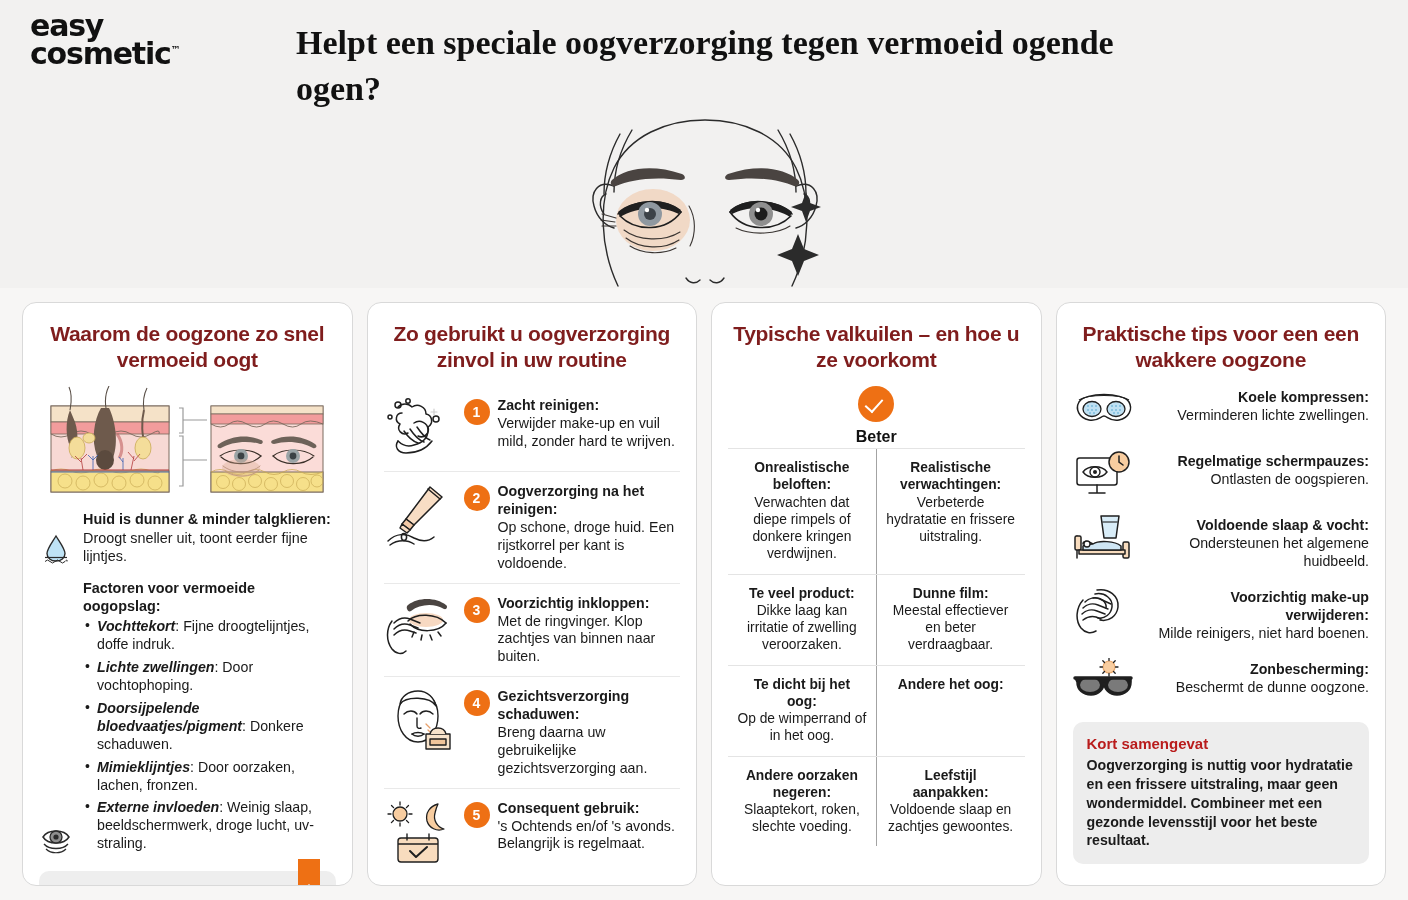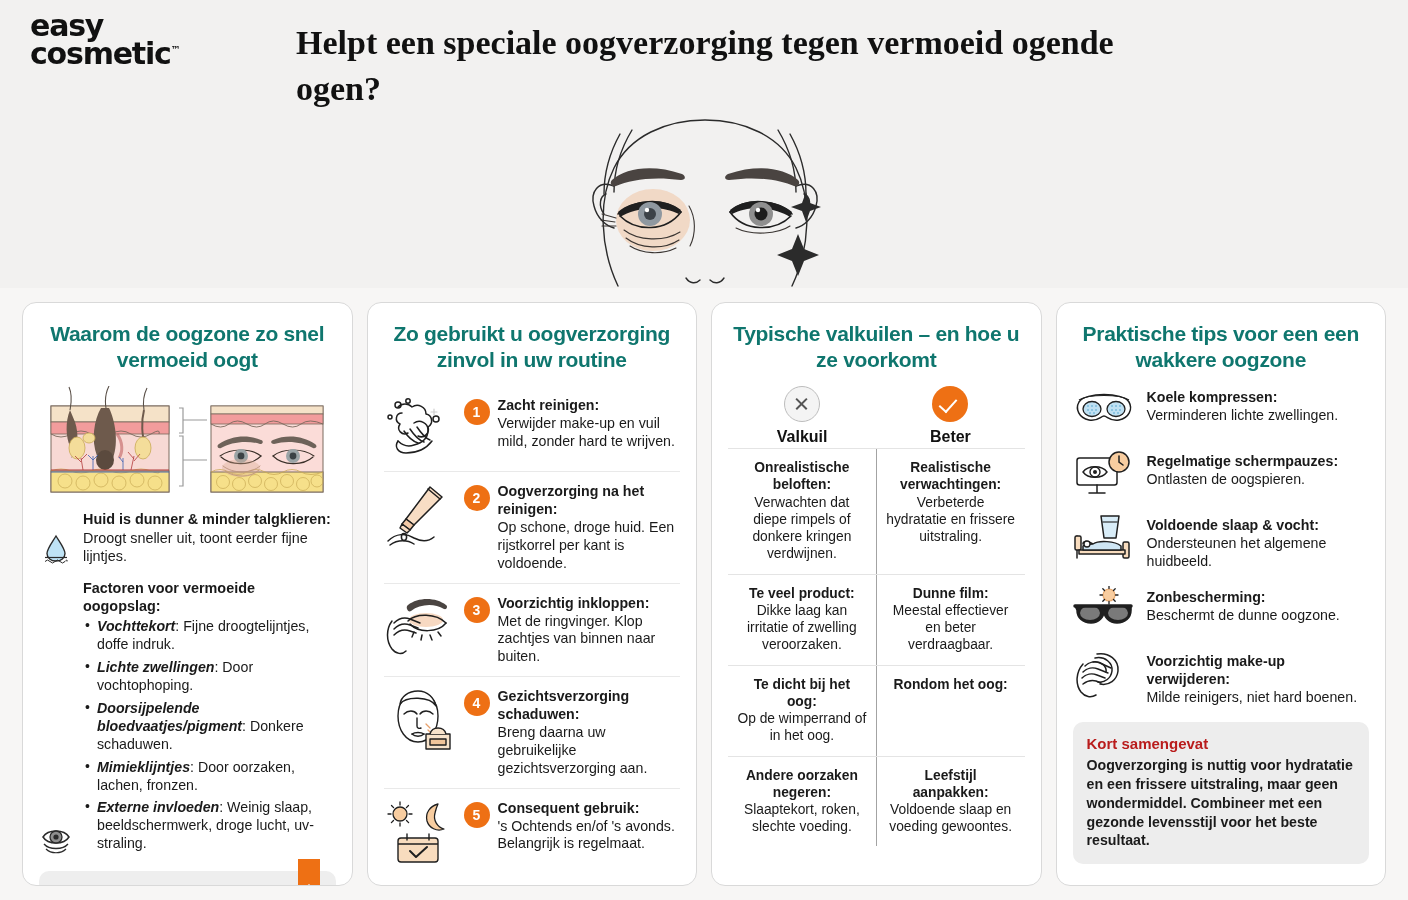"Waarom de oogzone zo snel" .card-title { color: #0f766e -> #7f1d1d }
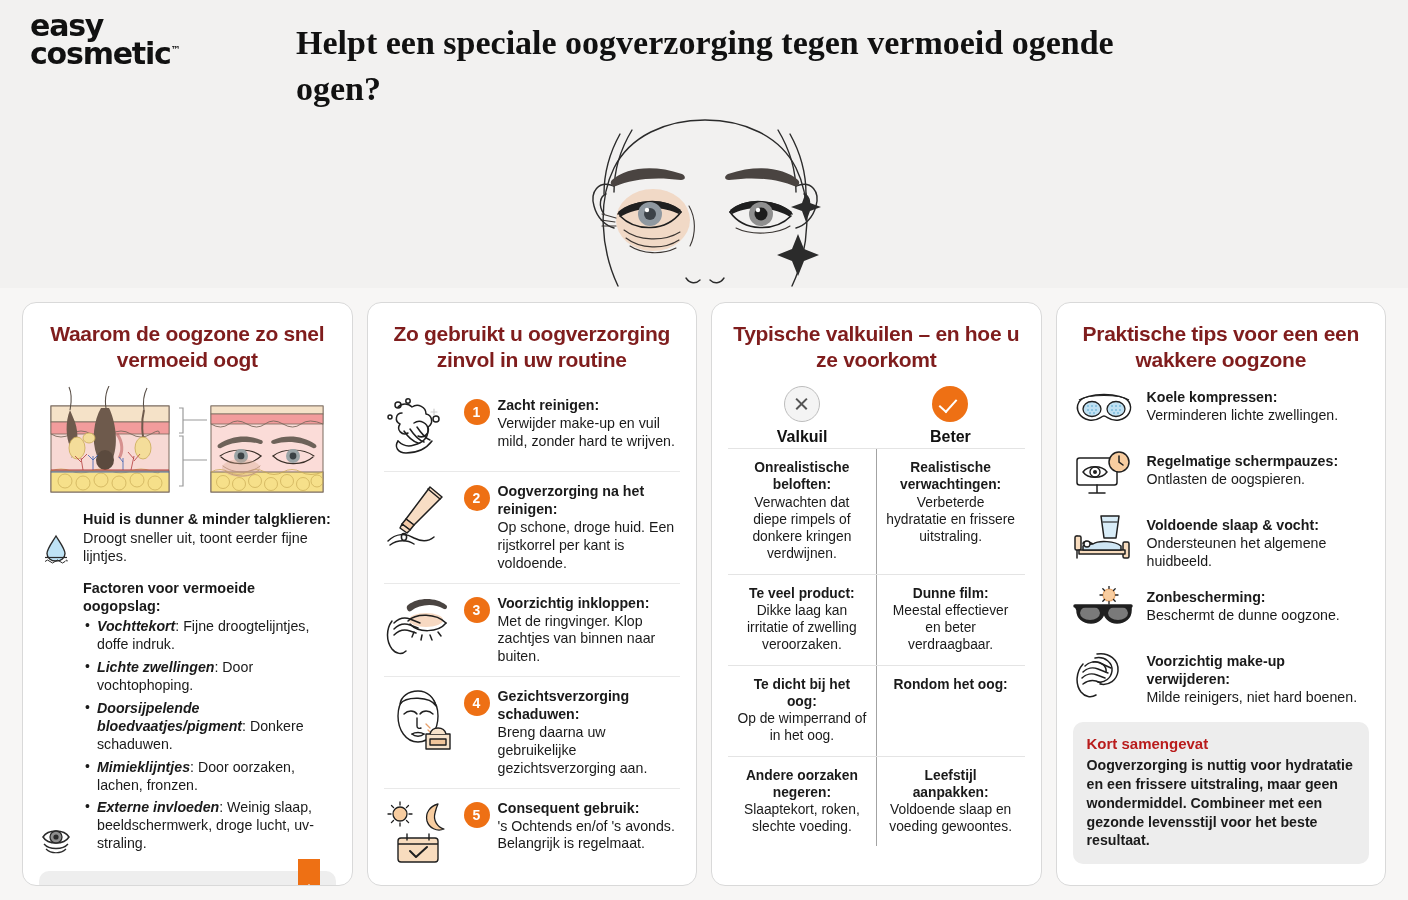"Koele kompressen:" .tip-body { text-align: none -> right }
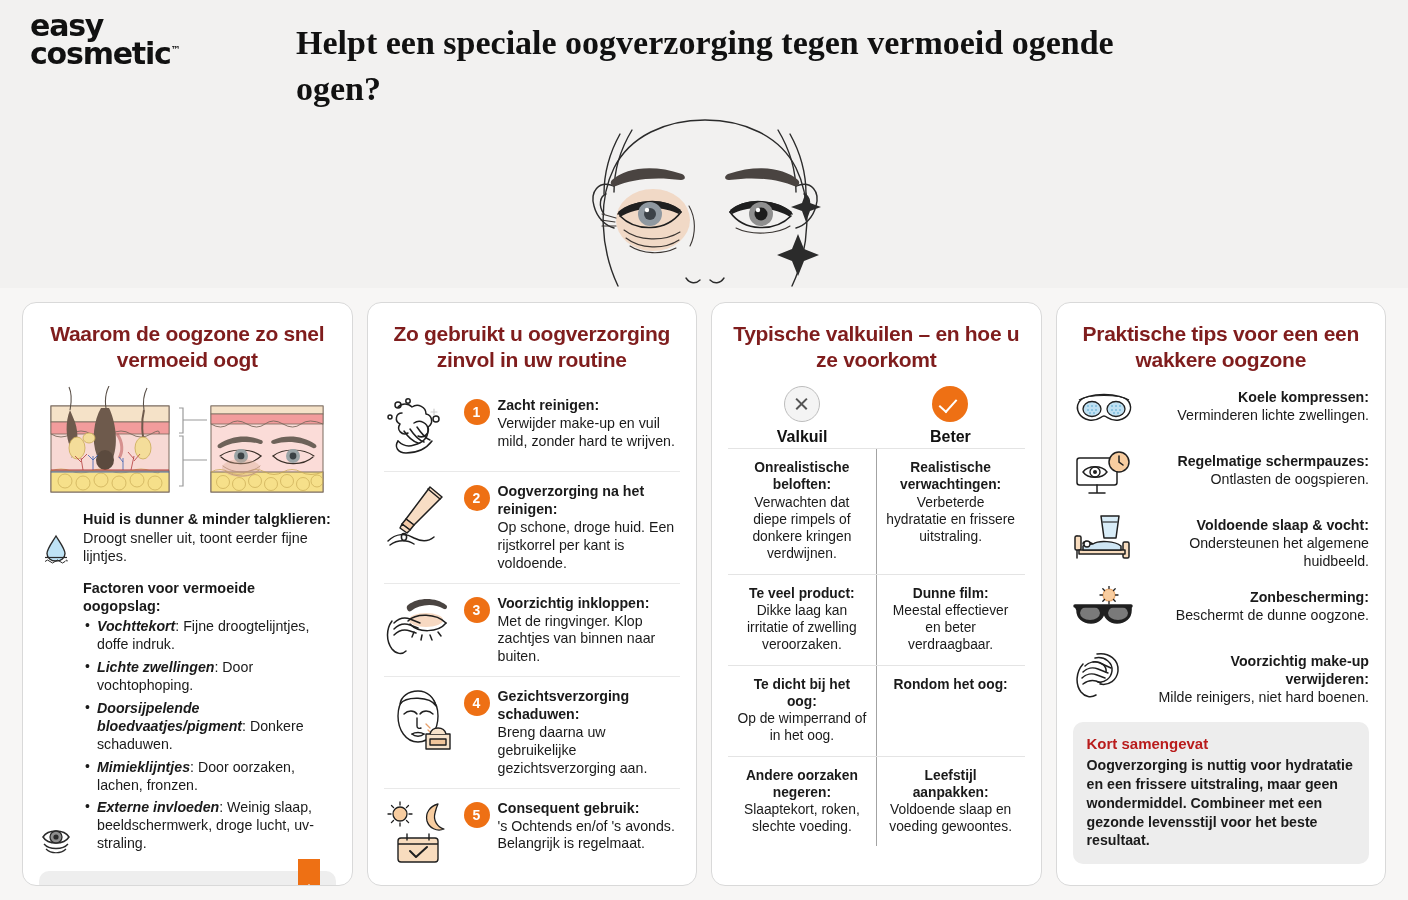"Valkuil" div { html: <div> <div></div> <div>Valkuil</div> </div> -> none }
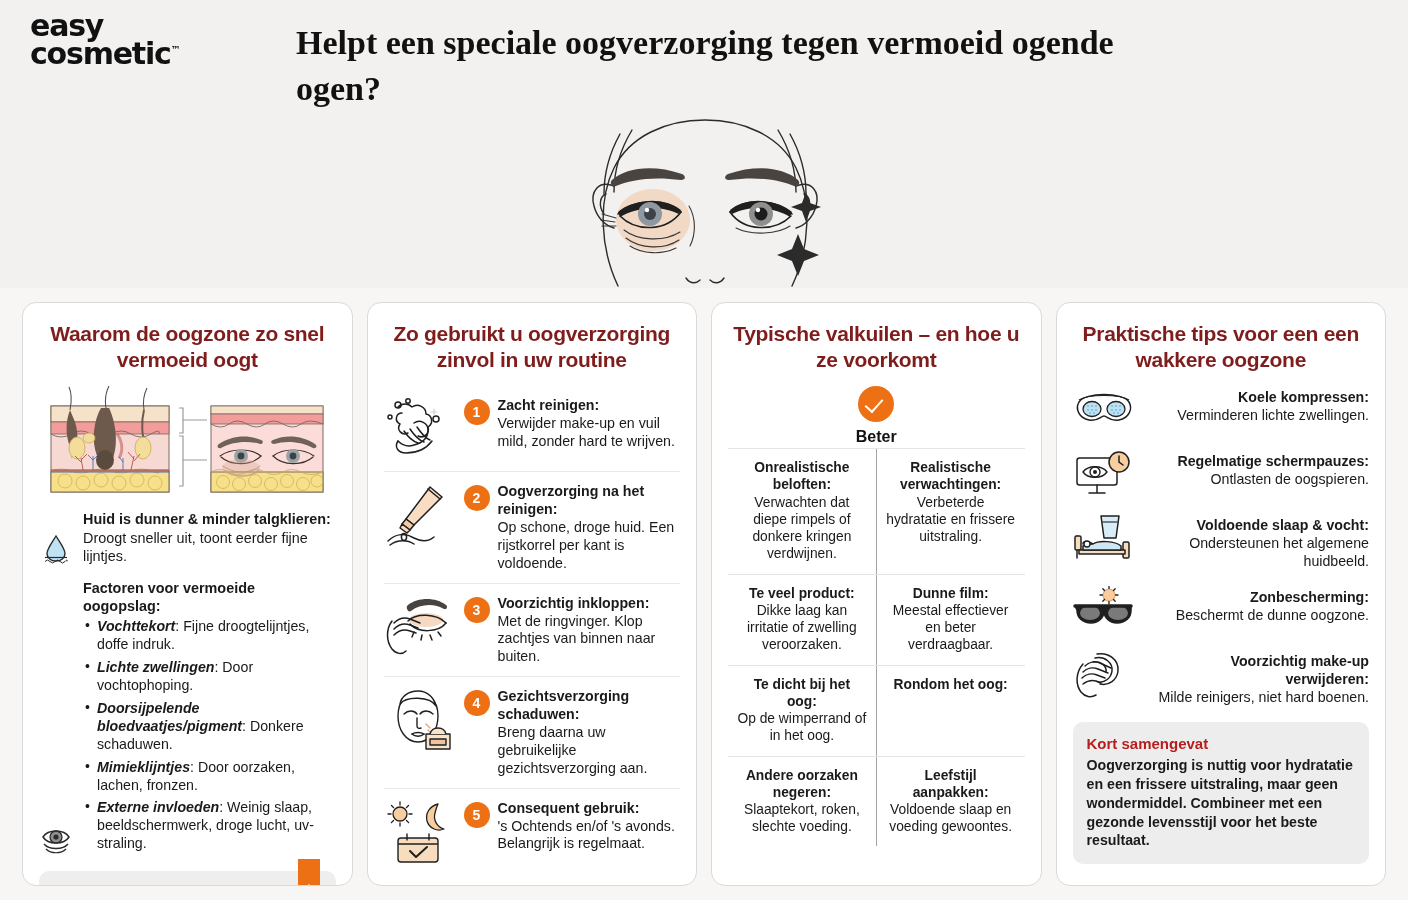"Zonbescherming:" div.tip { order: before "Voorzichtig make-up verwijderen:" -> after "Voorzichtig make-up verwijderen:" }
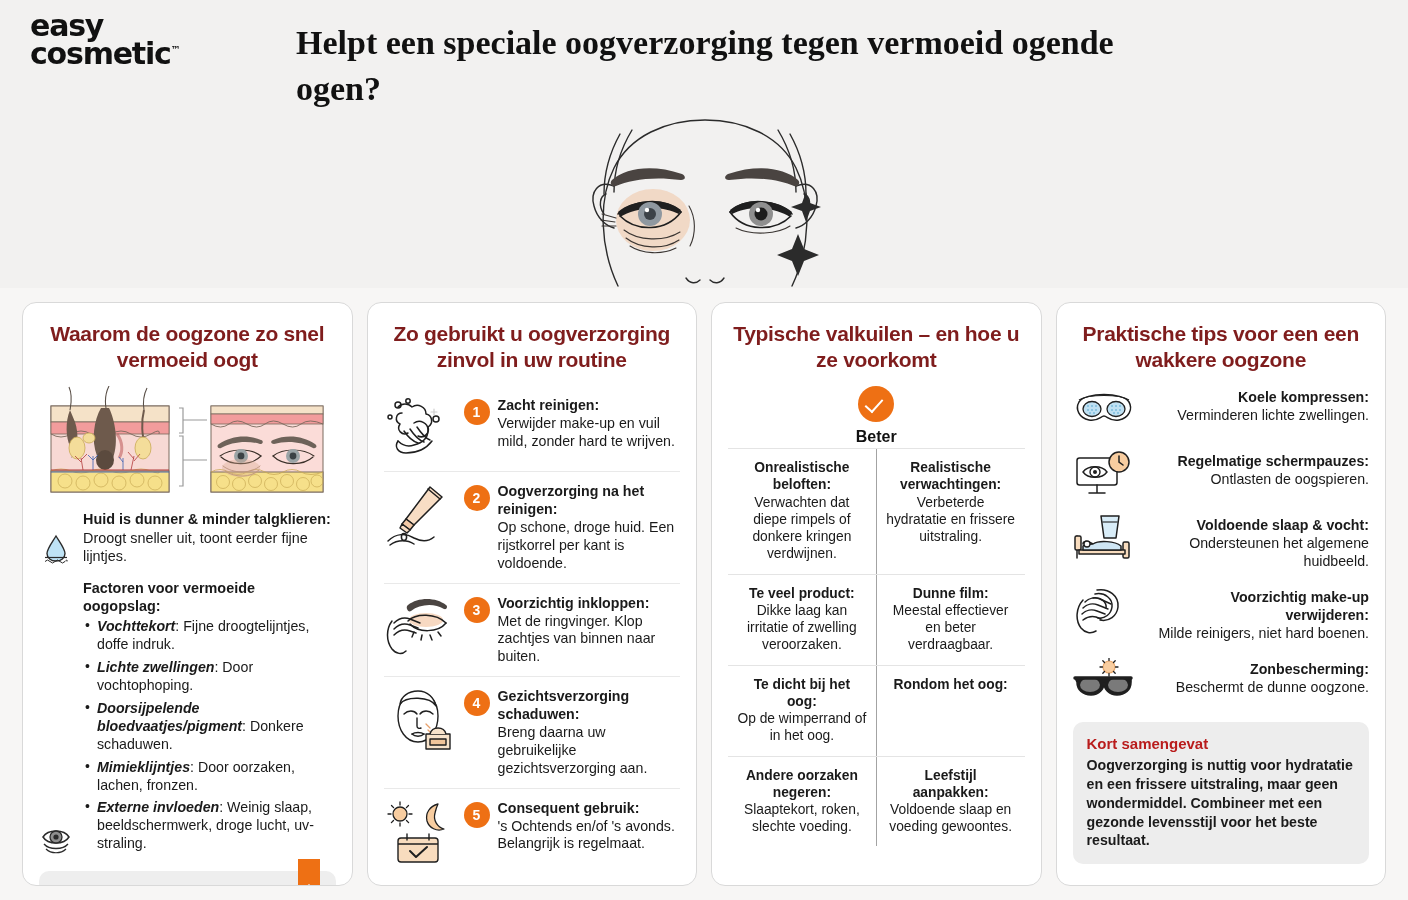"Rondom het oog:" span.ch { text: Rondom -> Andere }
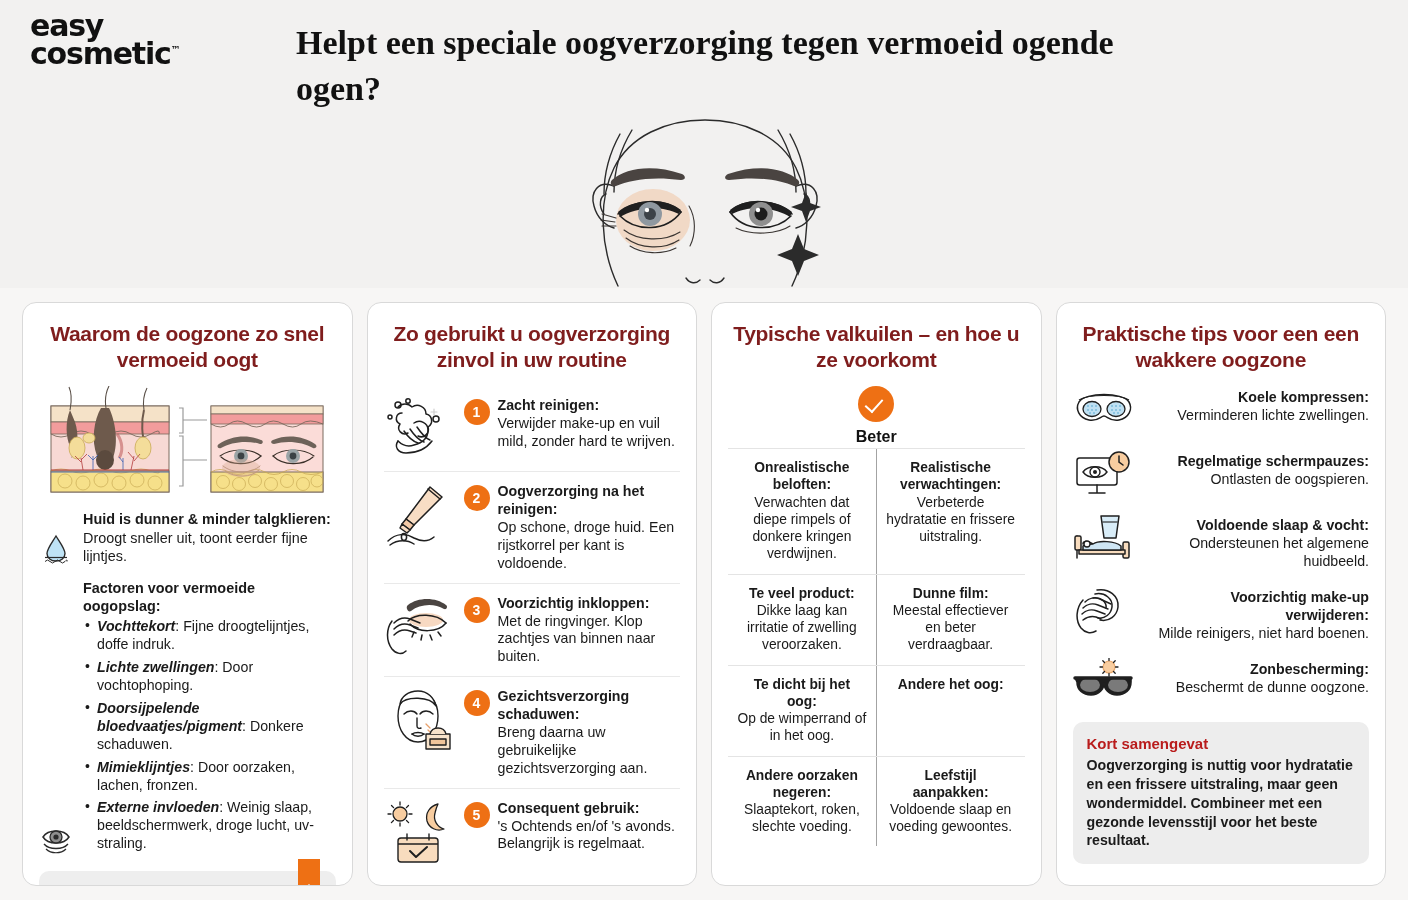"Voldoende slaap en voeding gewoontes." span { text: voeding -> zachtjes }
